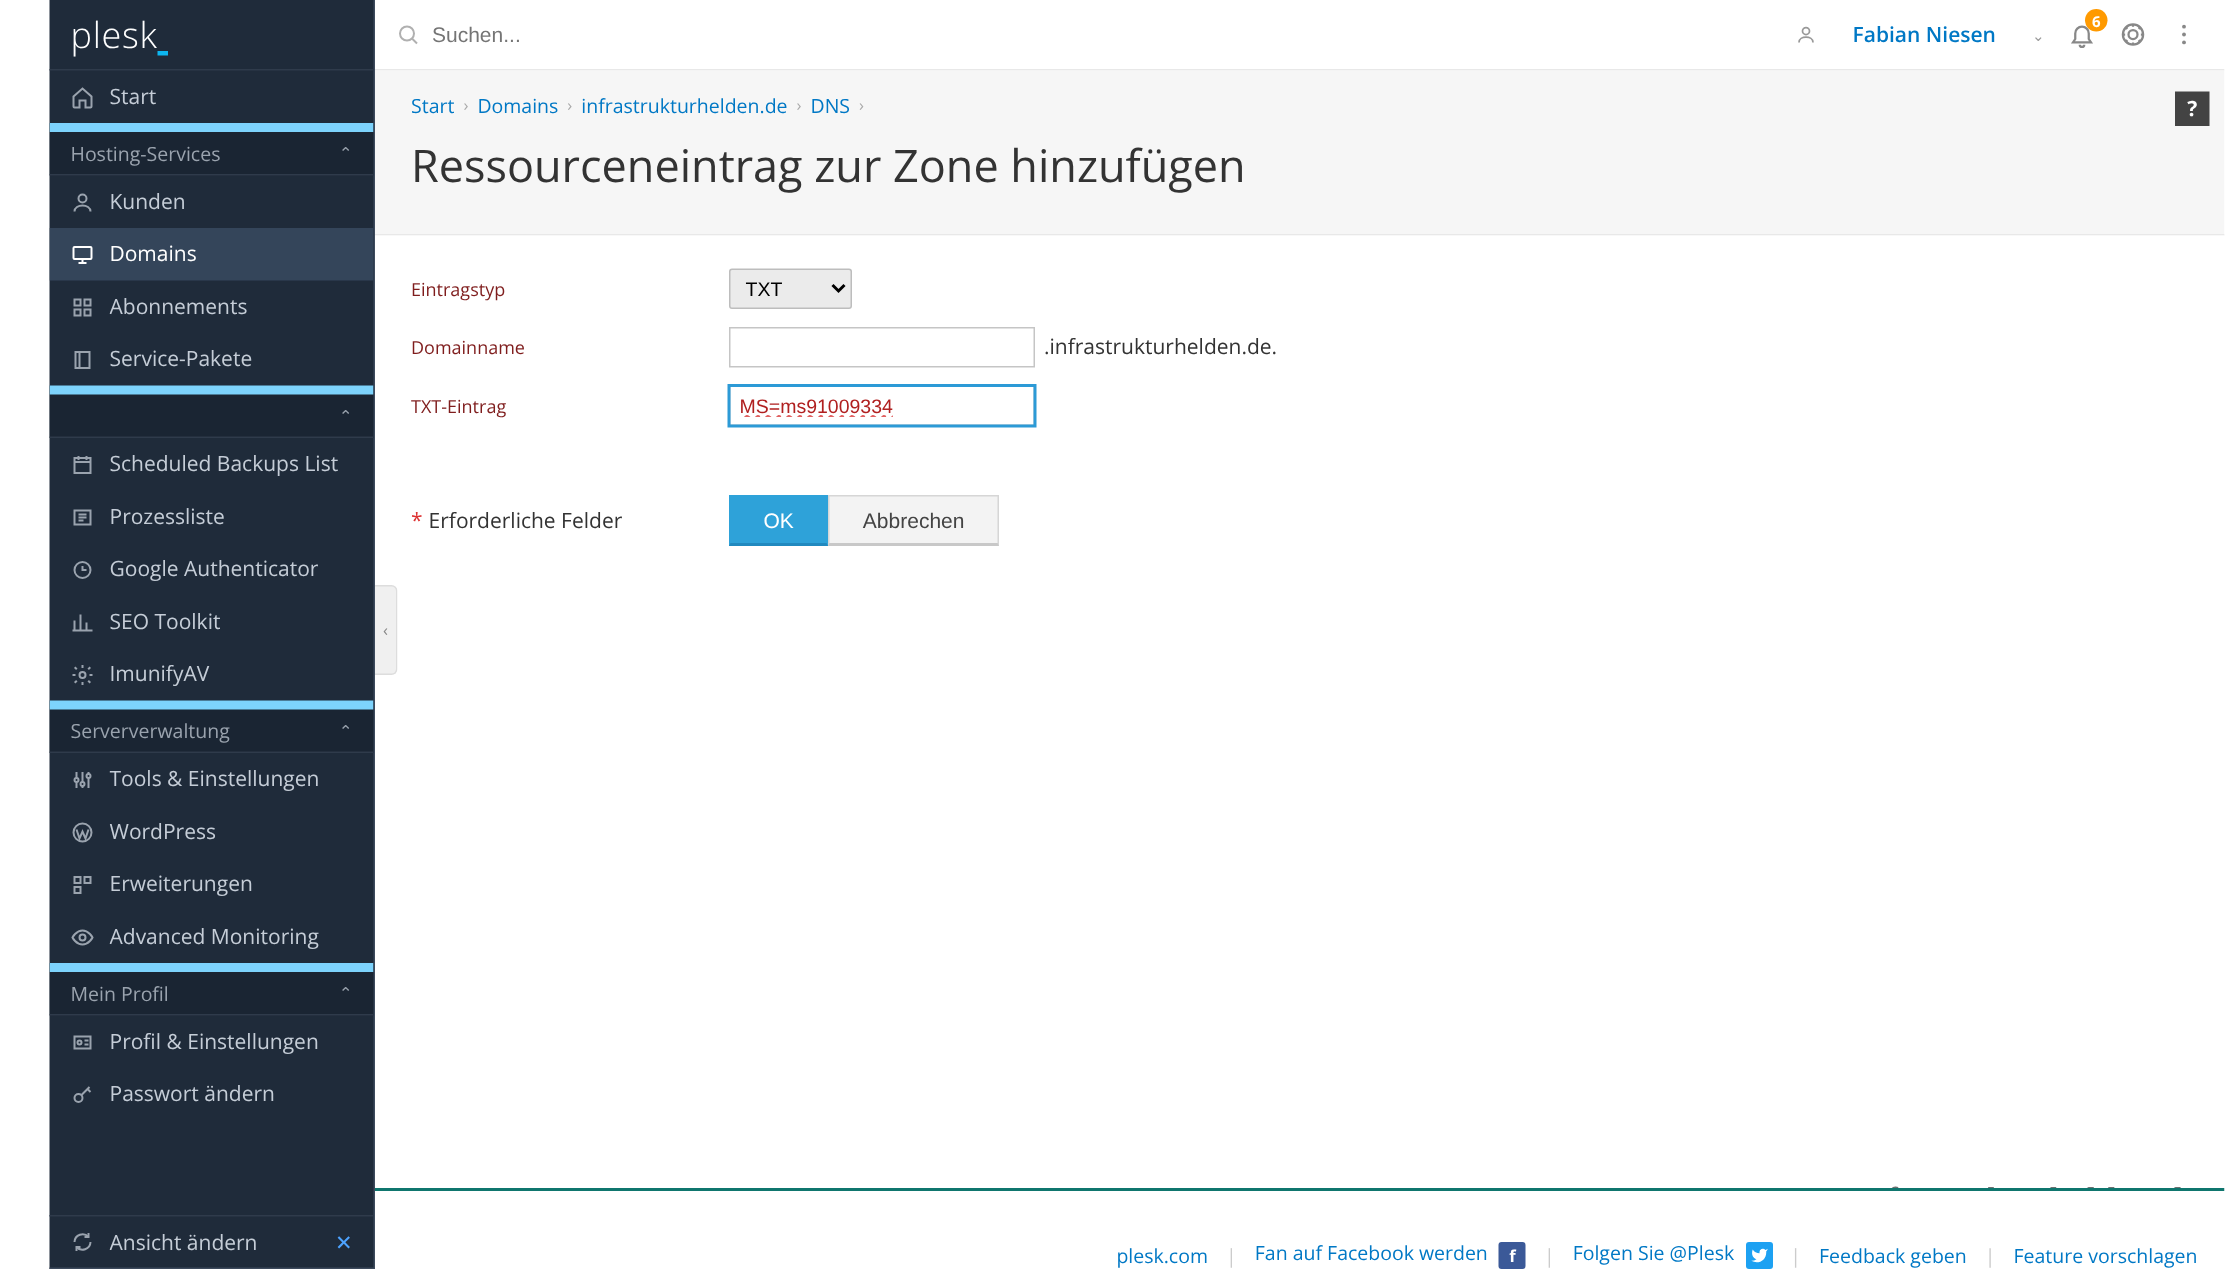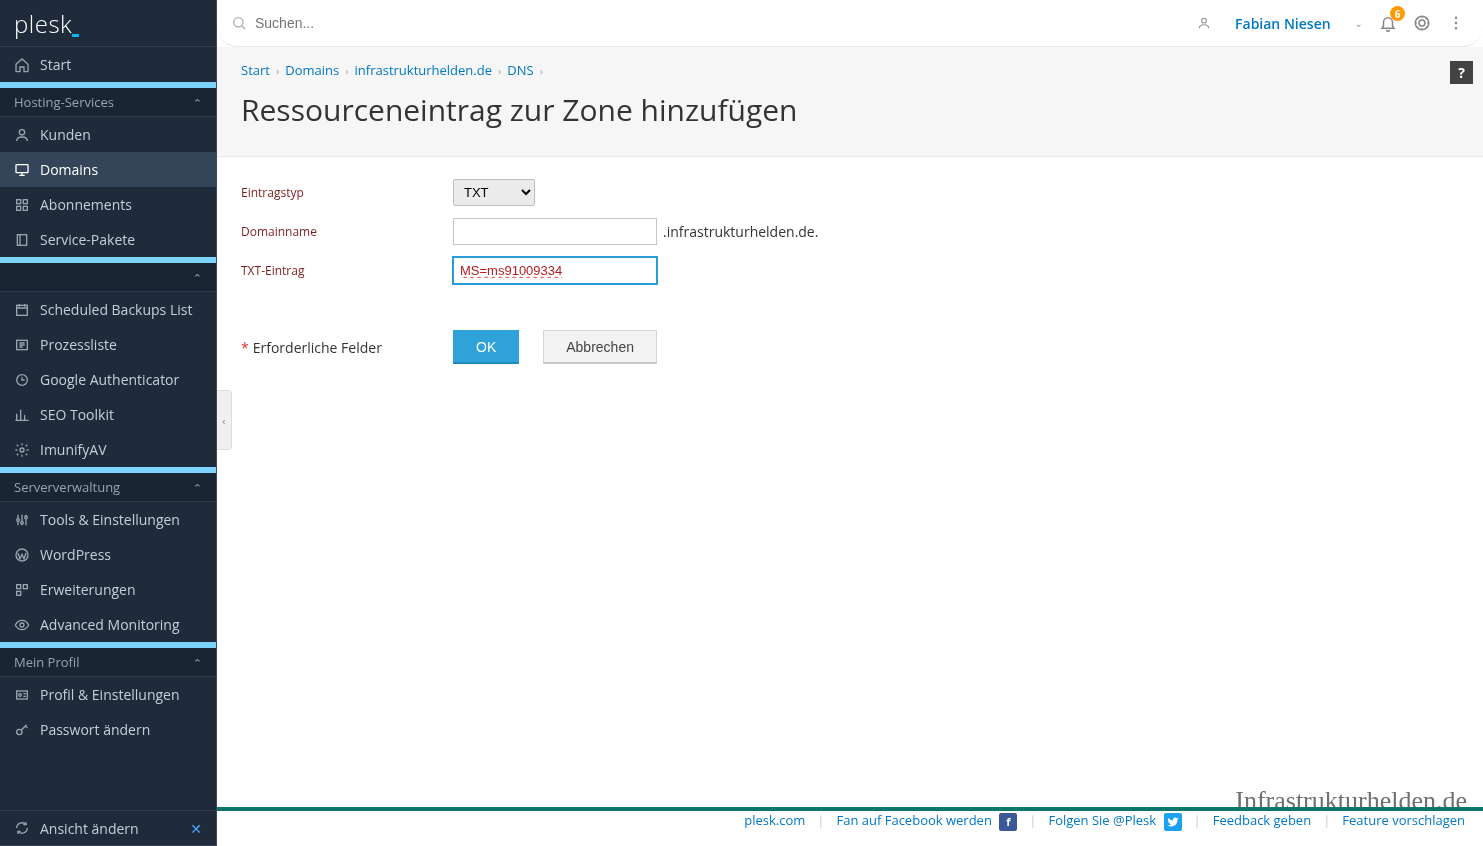"plesk" .app { margin-left: none -> 33px }
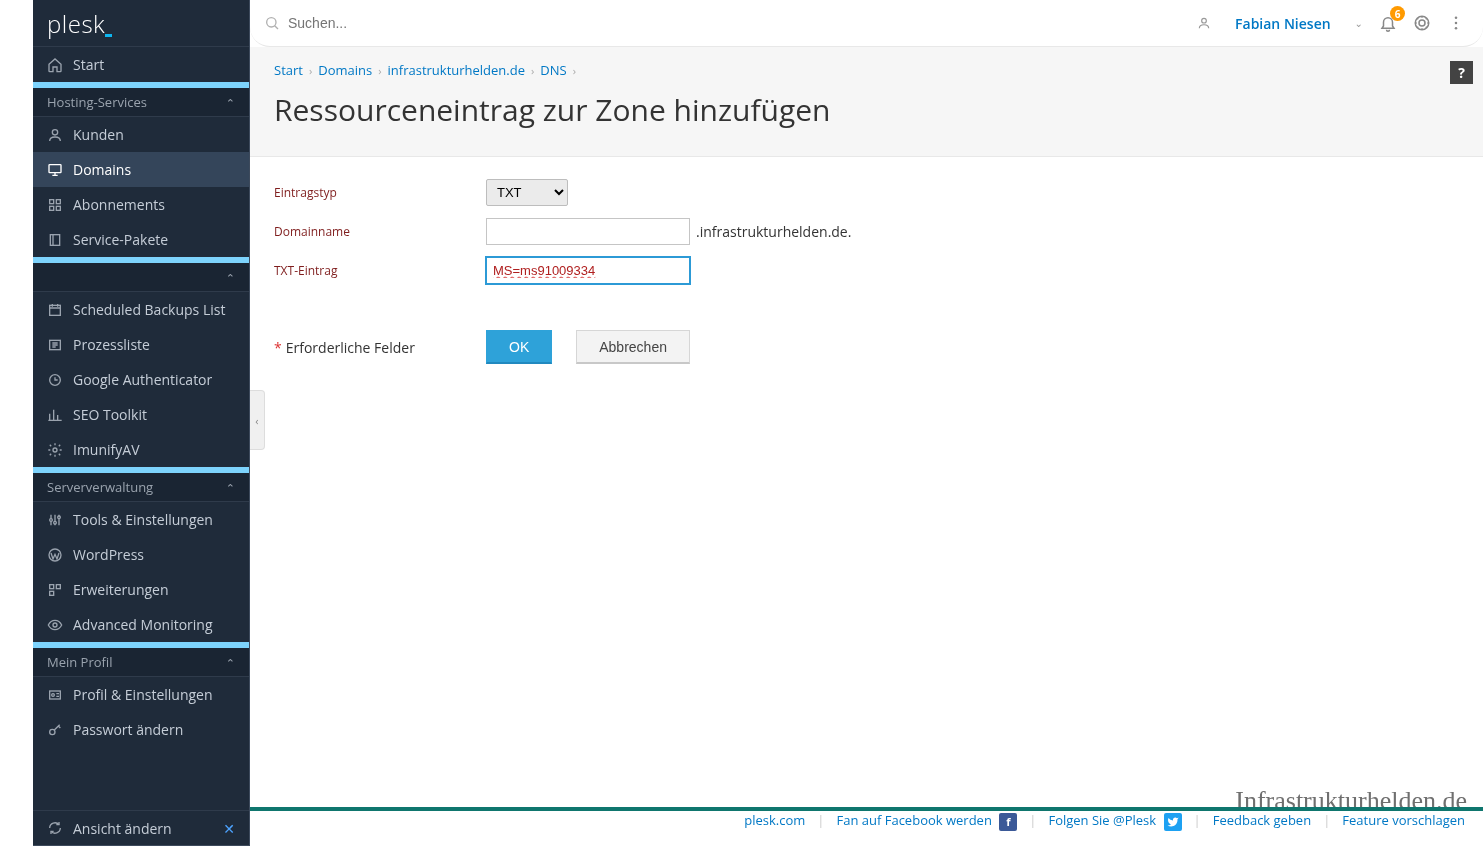"Suchen..." .topbar { border-radius: 20px -> none }
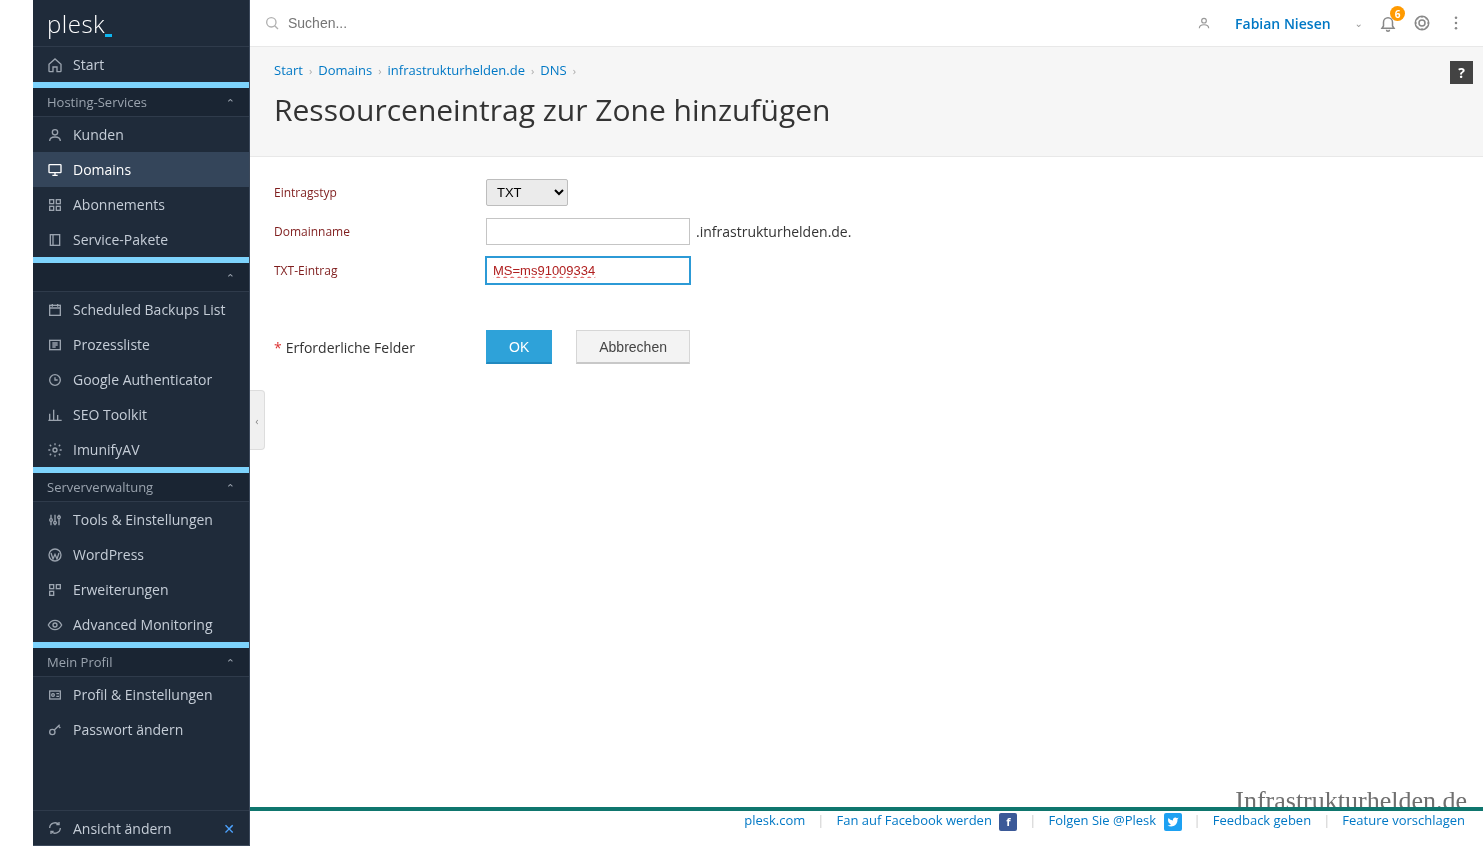"OK" .btn-row { gap: 24px -> 0 }
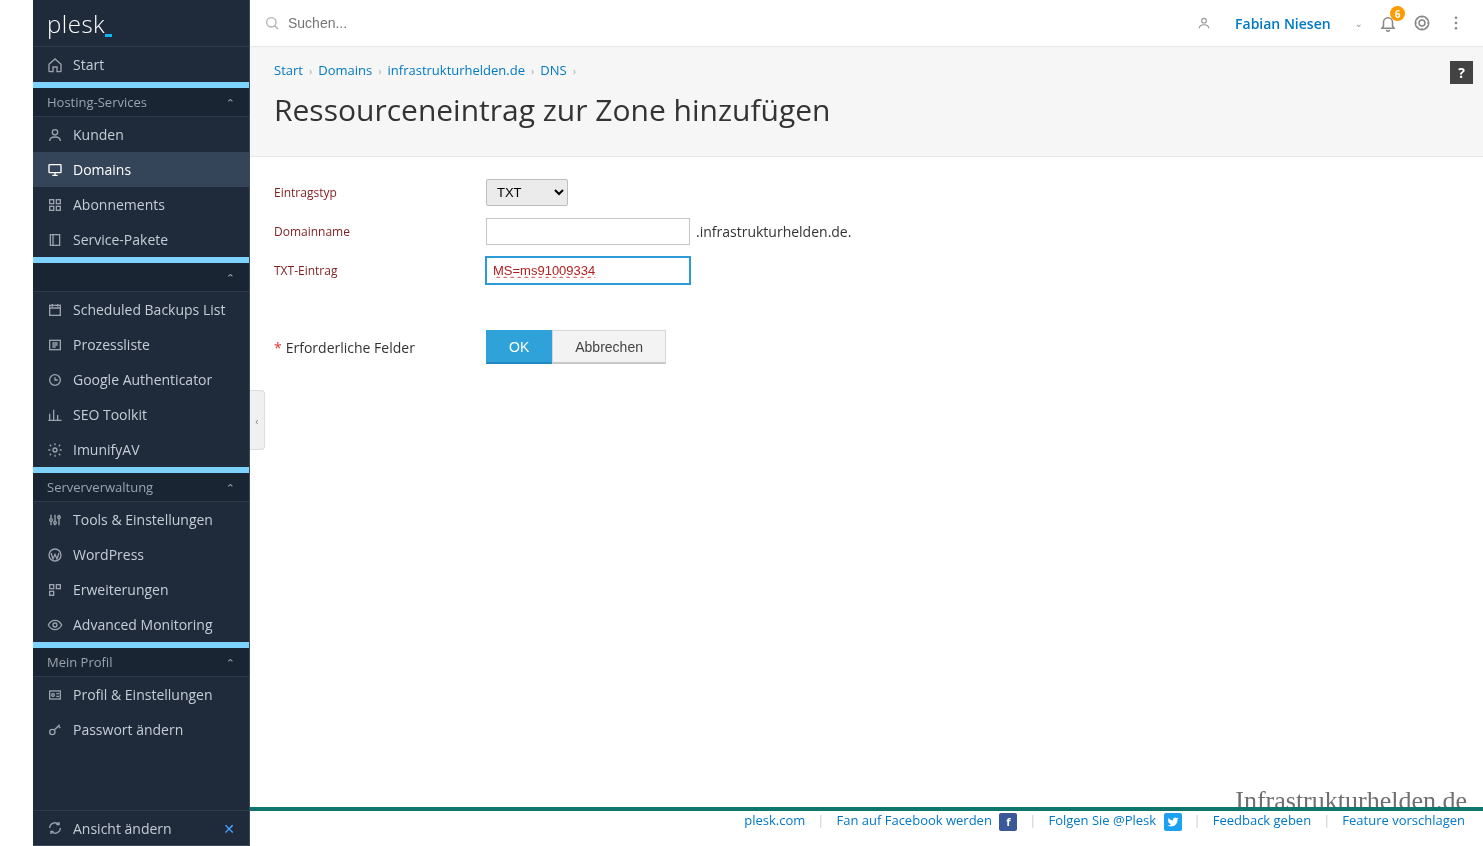"plesk.com" .footer { align-items: flex-start -> flex-end; border-top: 4px solid #0f766e -> 2px solid #0f766e; height: 39px -> 54px }
